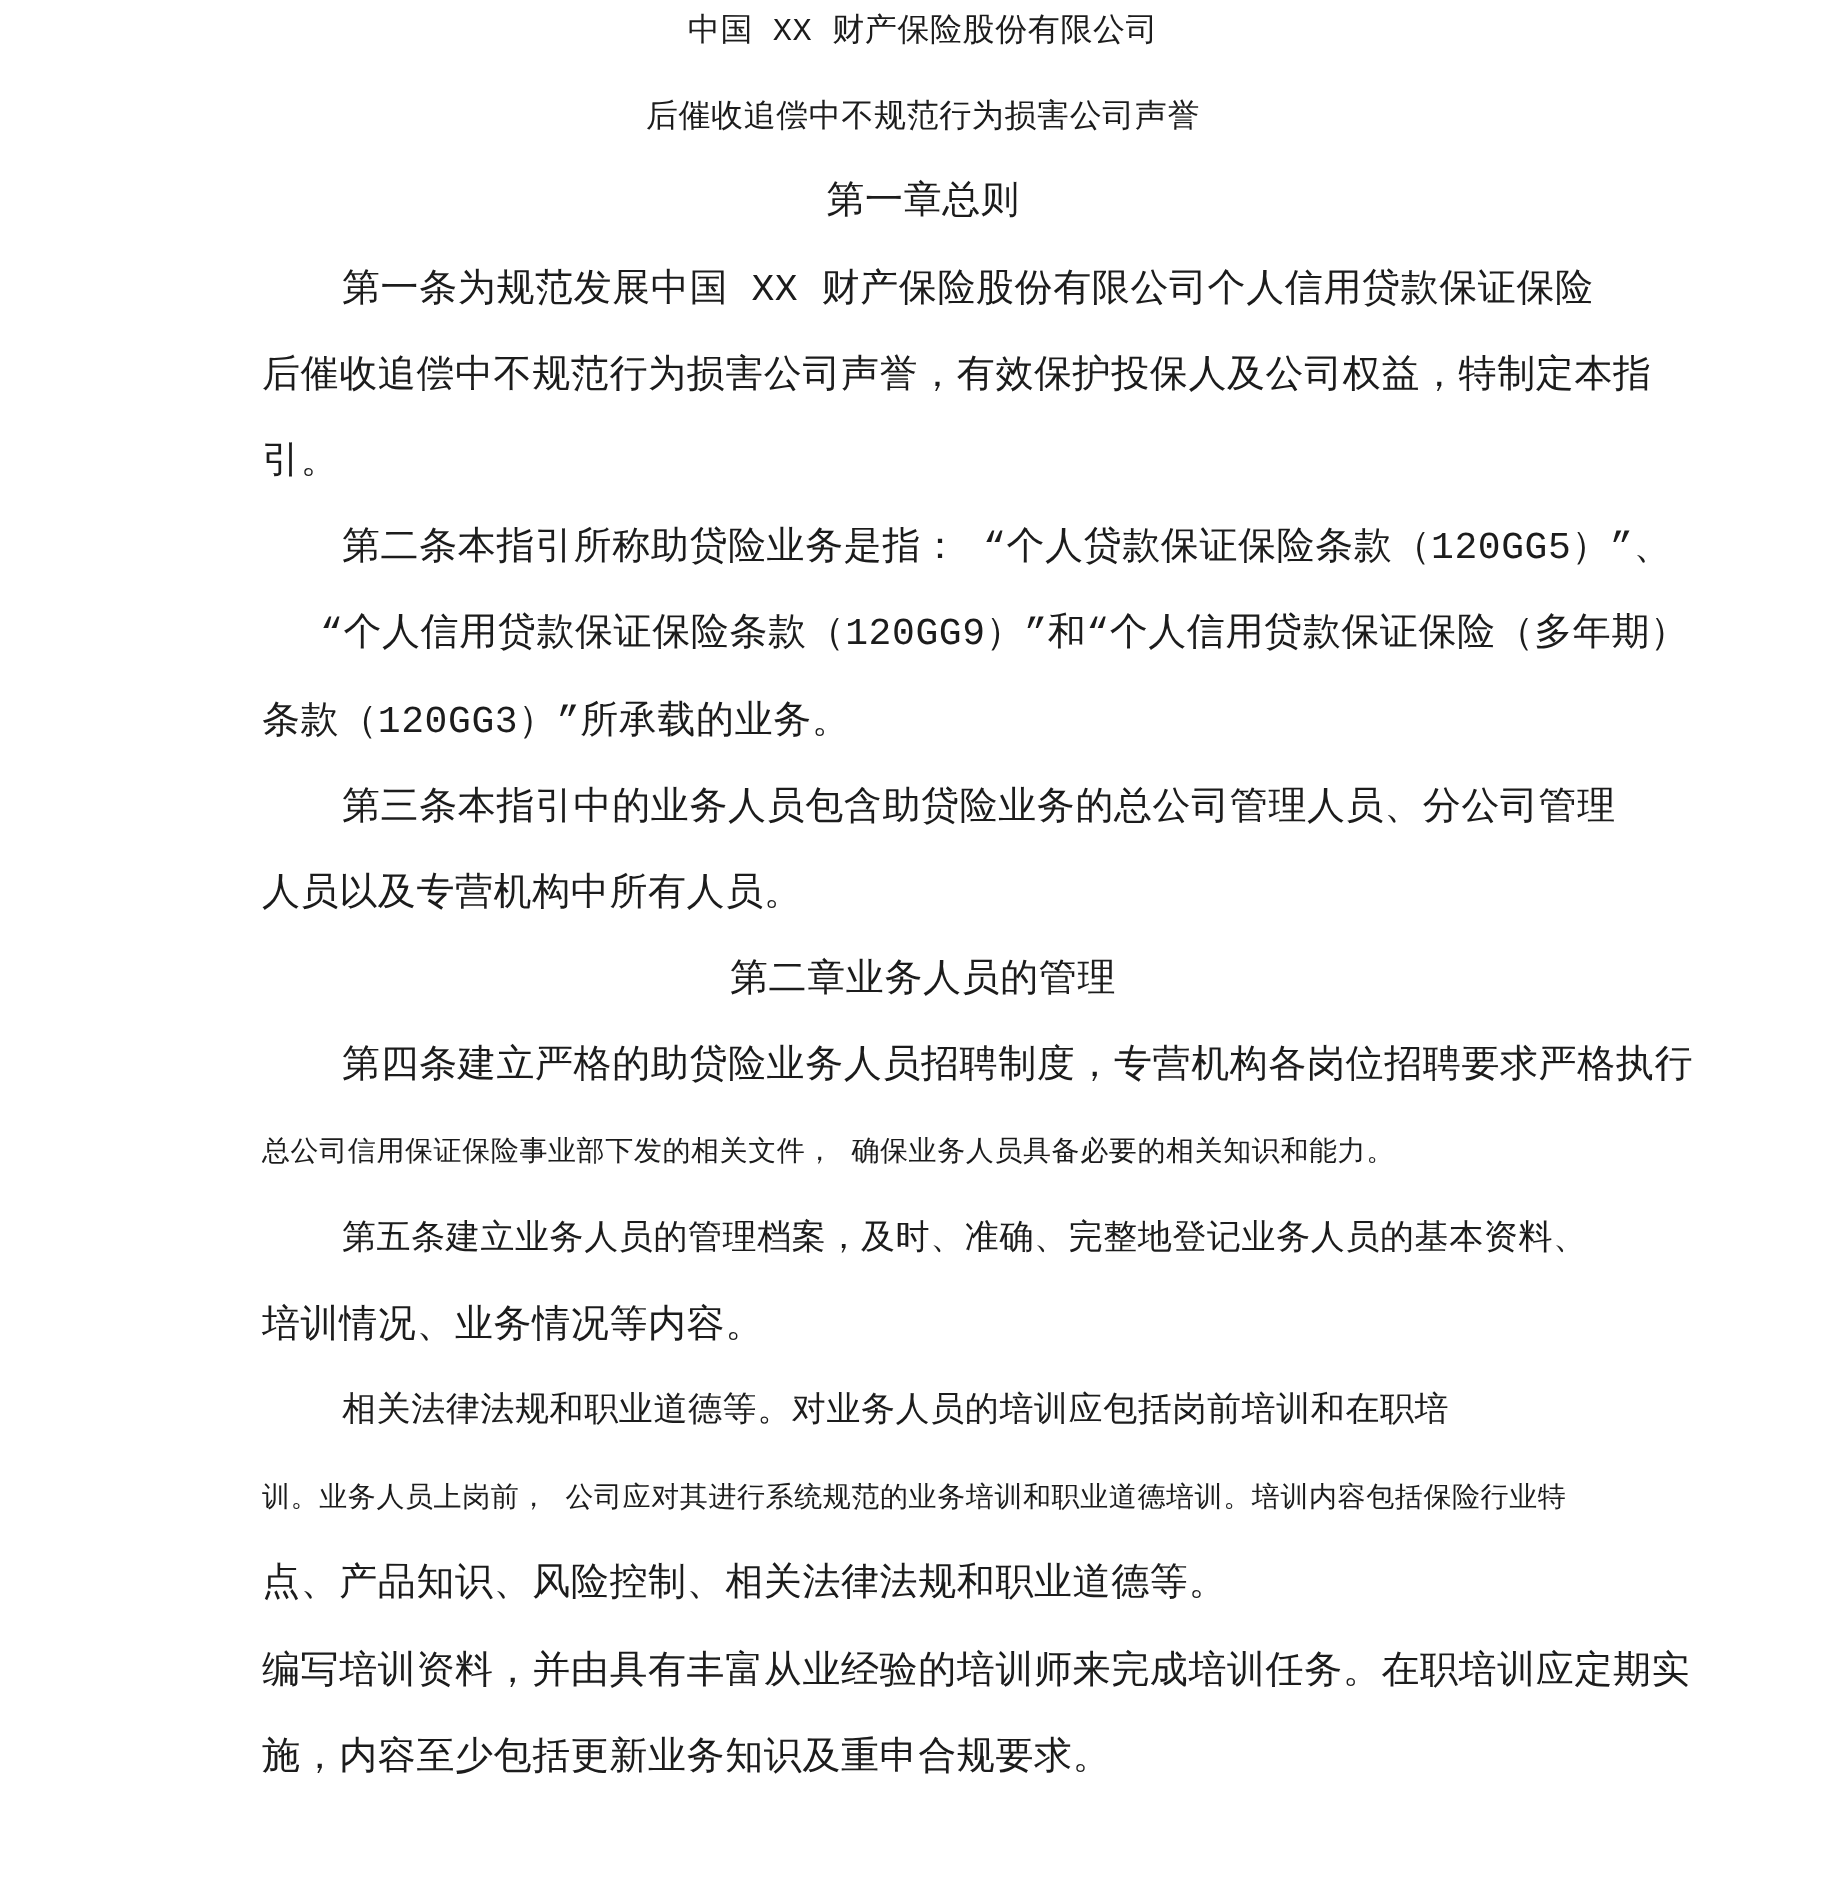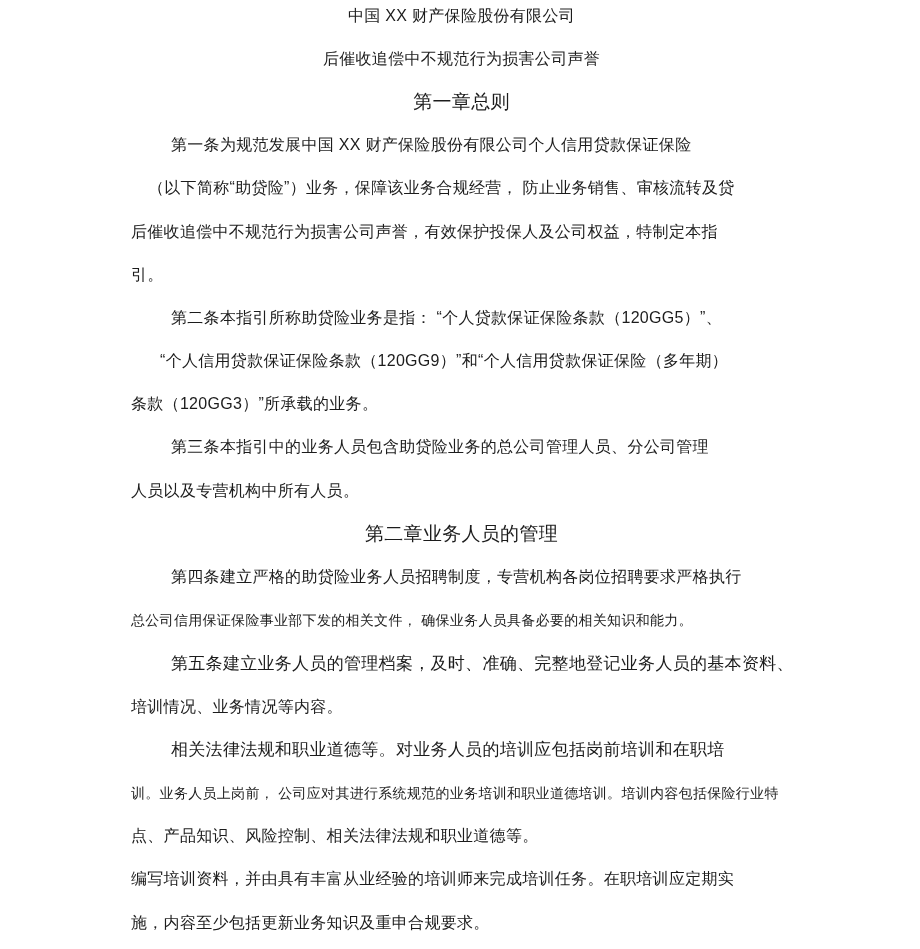"中国 XX 财产保险股份有限公司" .page { font-family: Liberation Sans, sans-serif -> Liberation Mono, monospace }
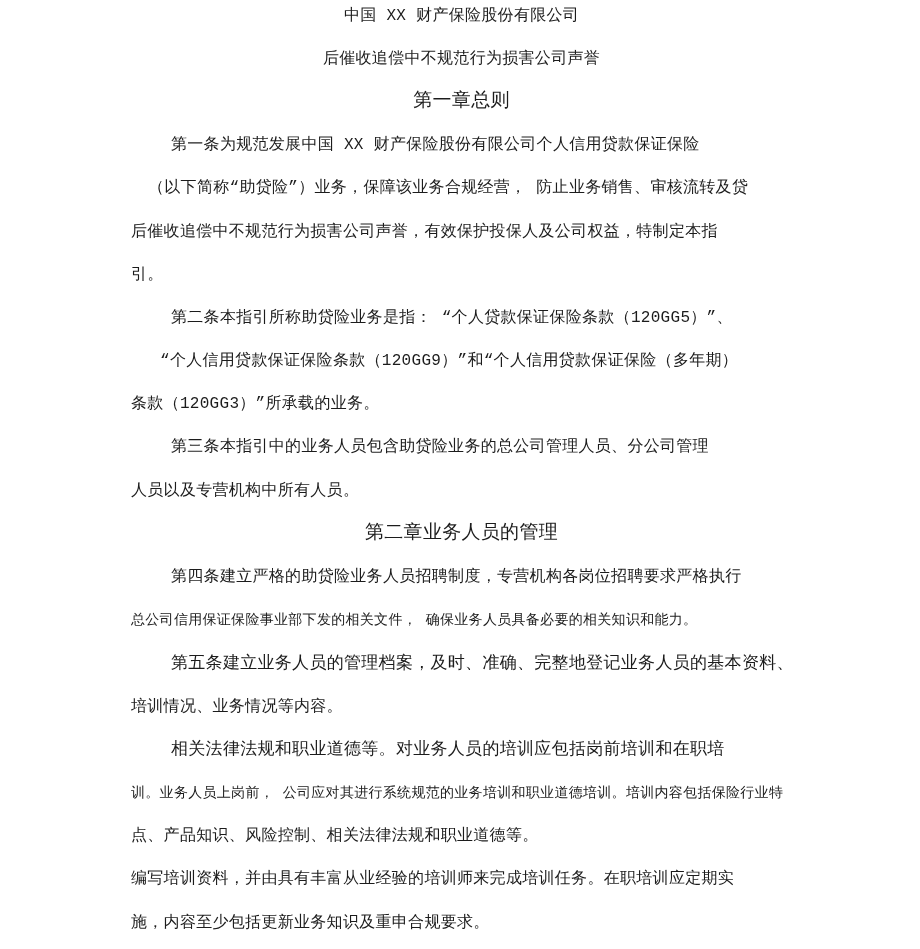"第一条为规范发展中国 XX 财产保险股份有限公司个人信用贷款保证保险" .line { font-size: 16px -> 19px }
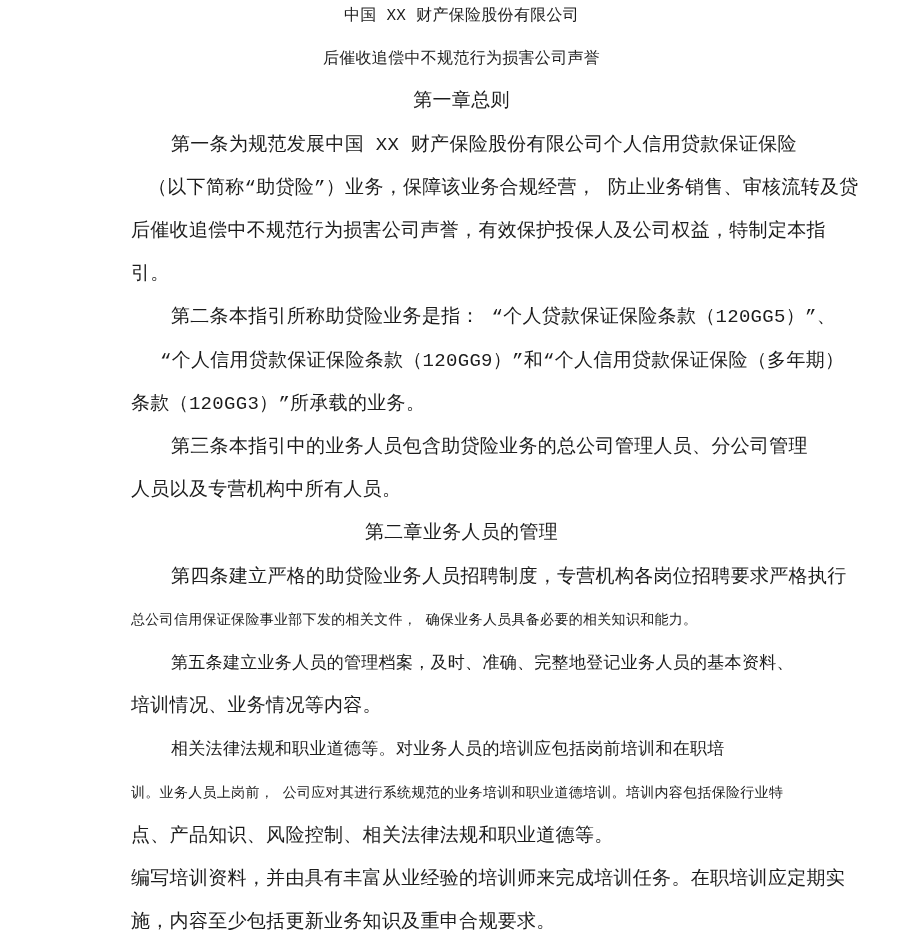"（以下简称“助贷险”）业务，保障该业务合规经营， 防止业务销售、审核流转及贷" div.line { html: <div>（以下简称“助贷险”）业务，保障该业务合规经营， 防止业务销售、审核流转及贷</div> -> none }
